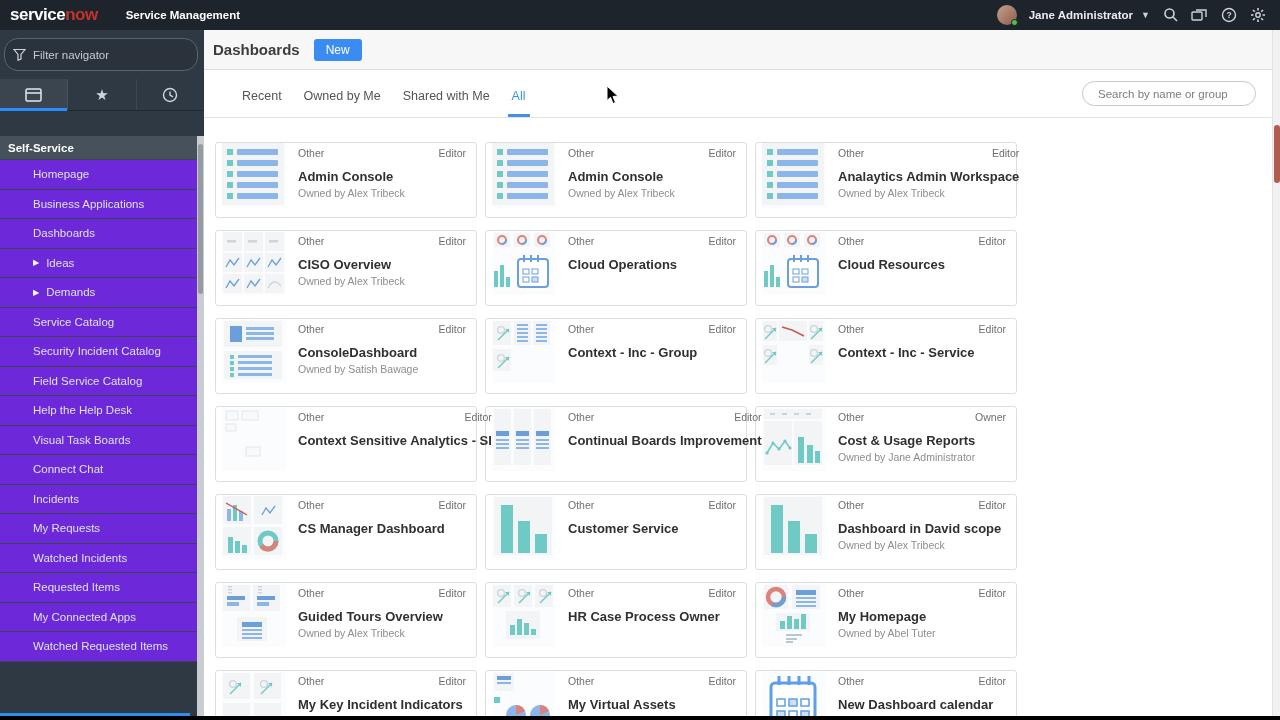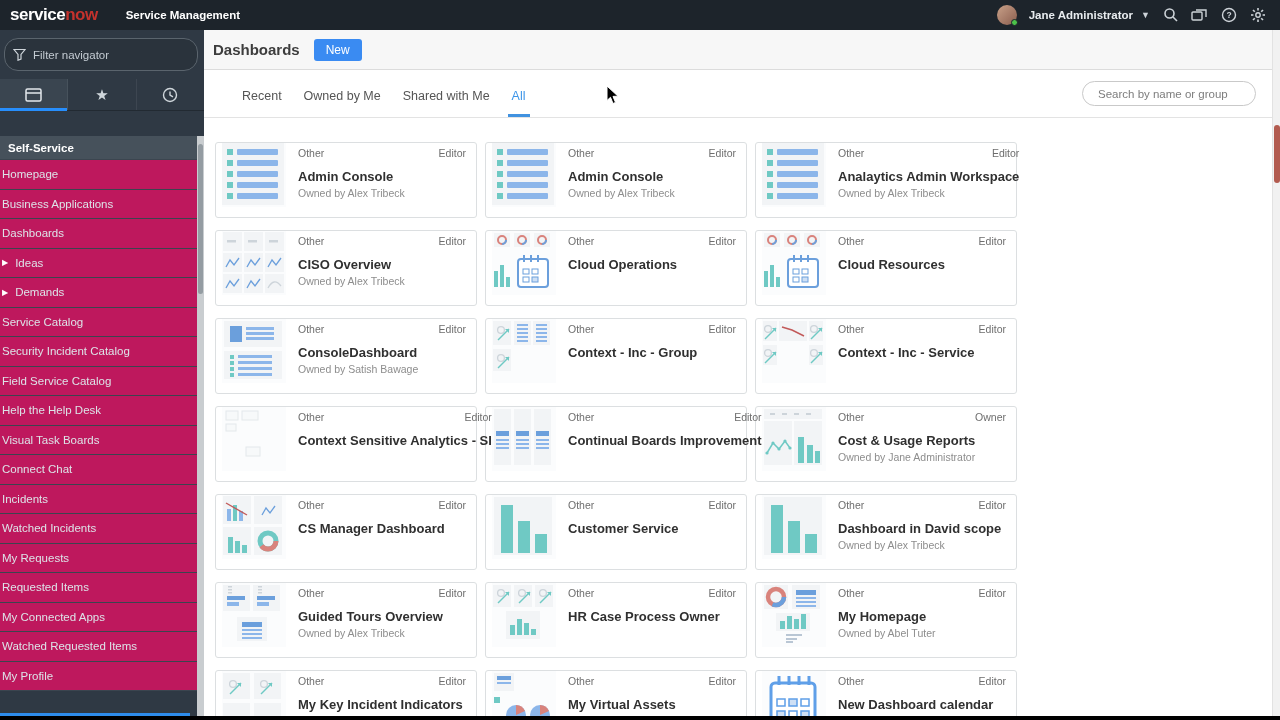"Homepage" .mi { background: #be185d -> #6d28d9; padding-left: 2px -> 33px }
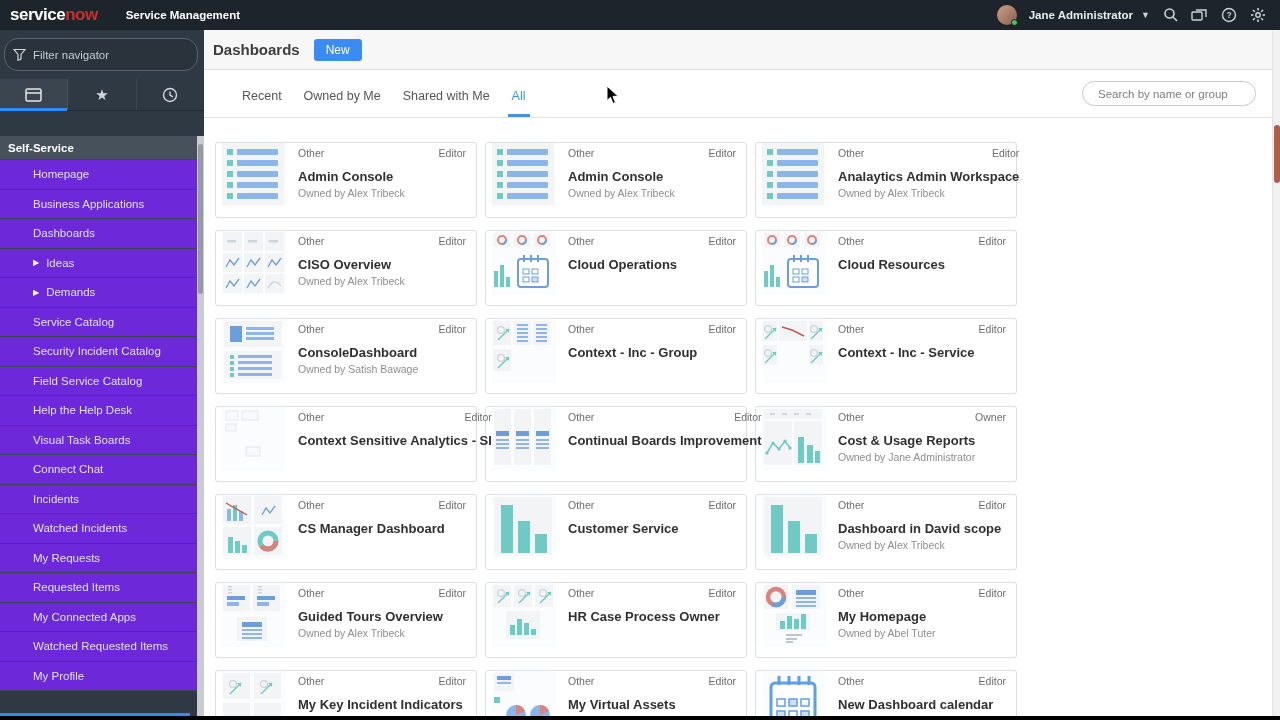"Watched Incidents" div.mi { order: before "My Requests" -> after "My Requests" }
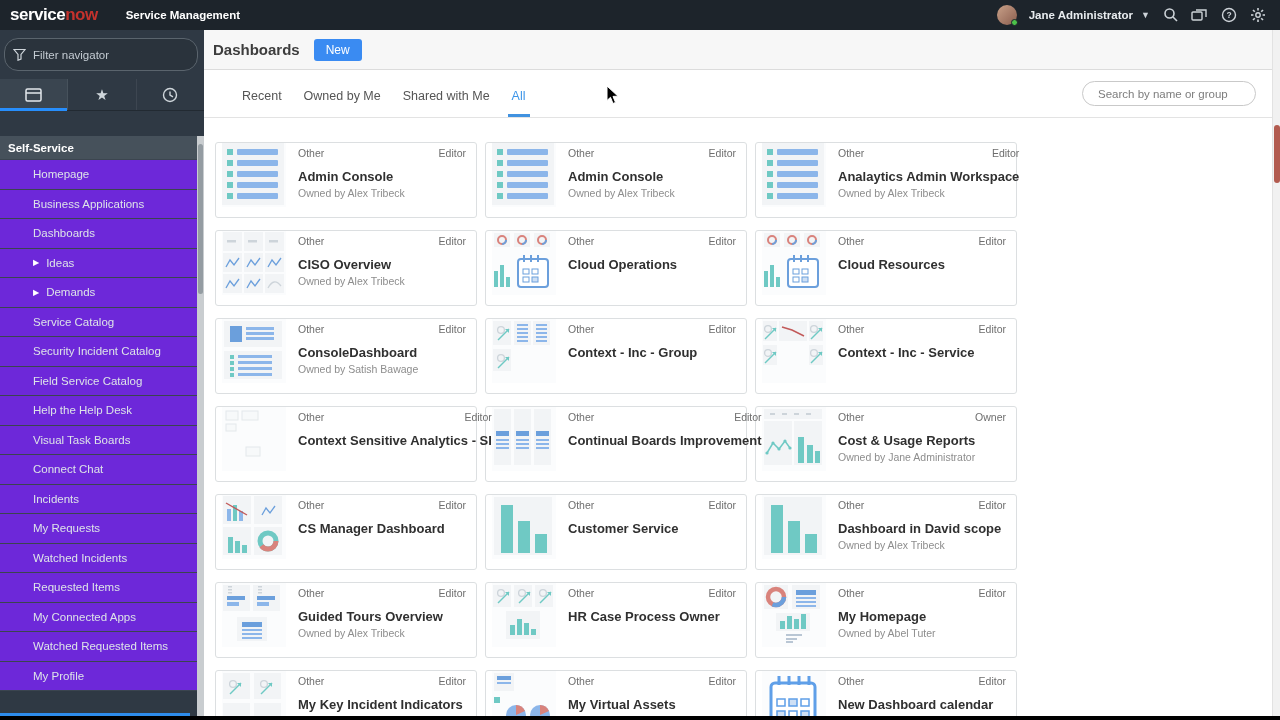"My Profile" div.mi { html: <div> <span>My Profile</span> </div> -> none }
